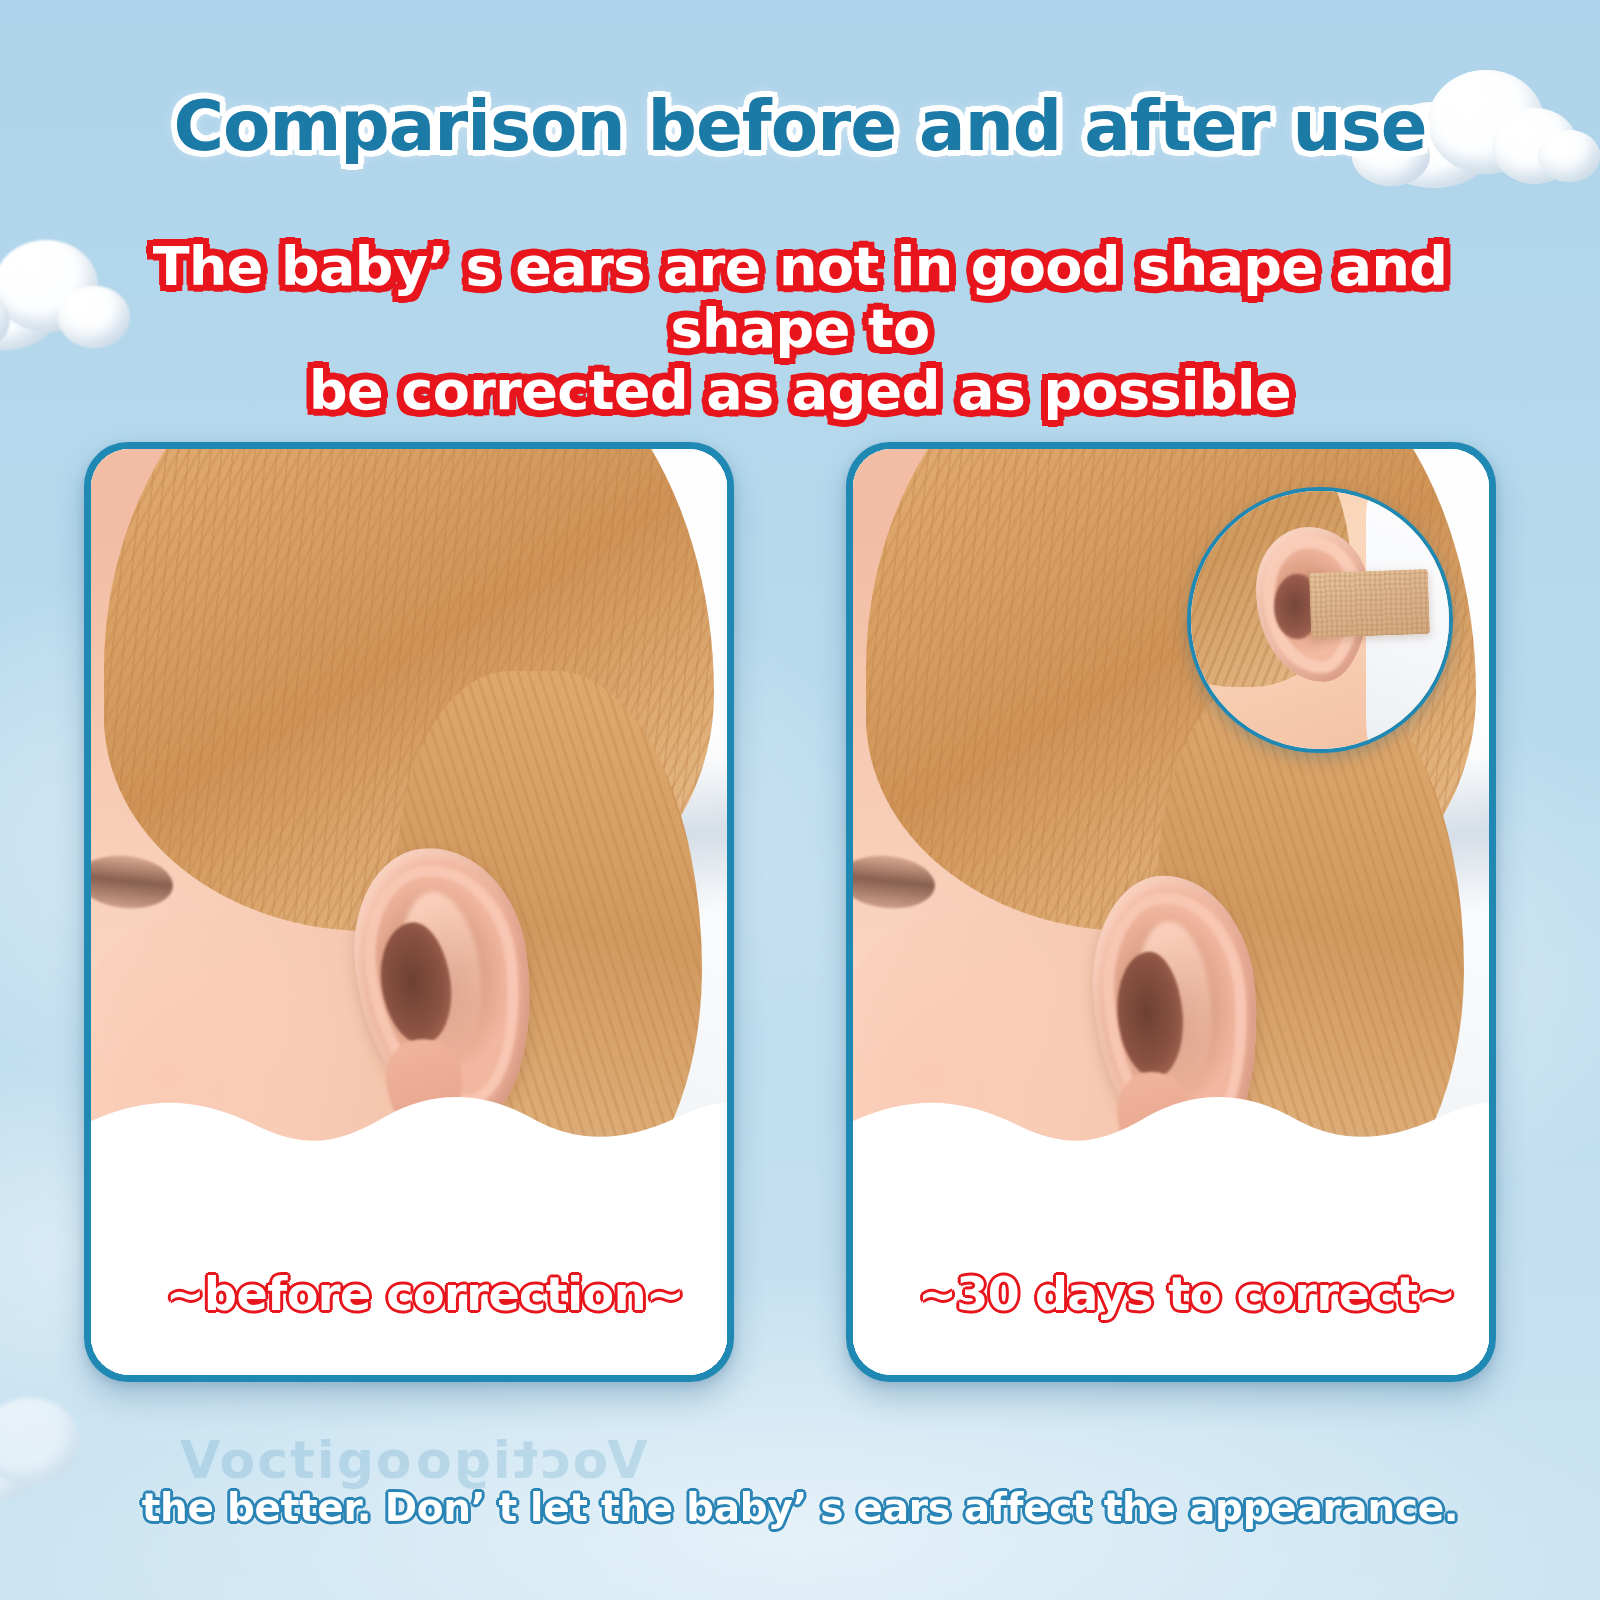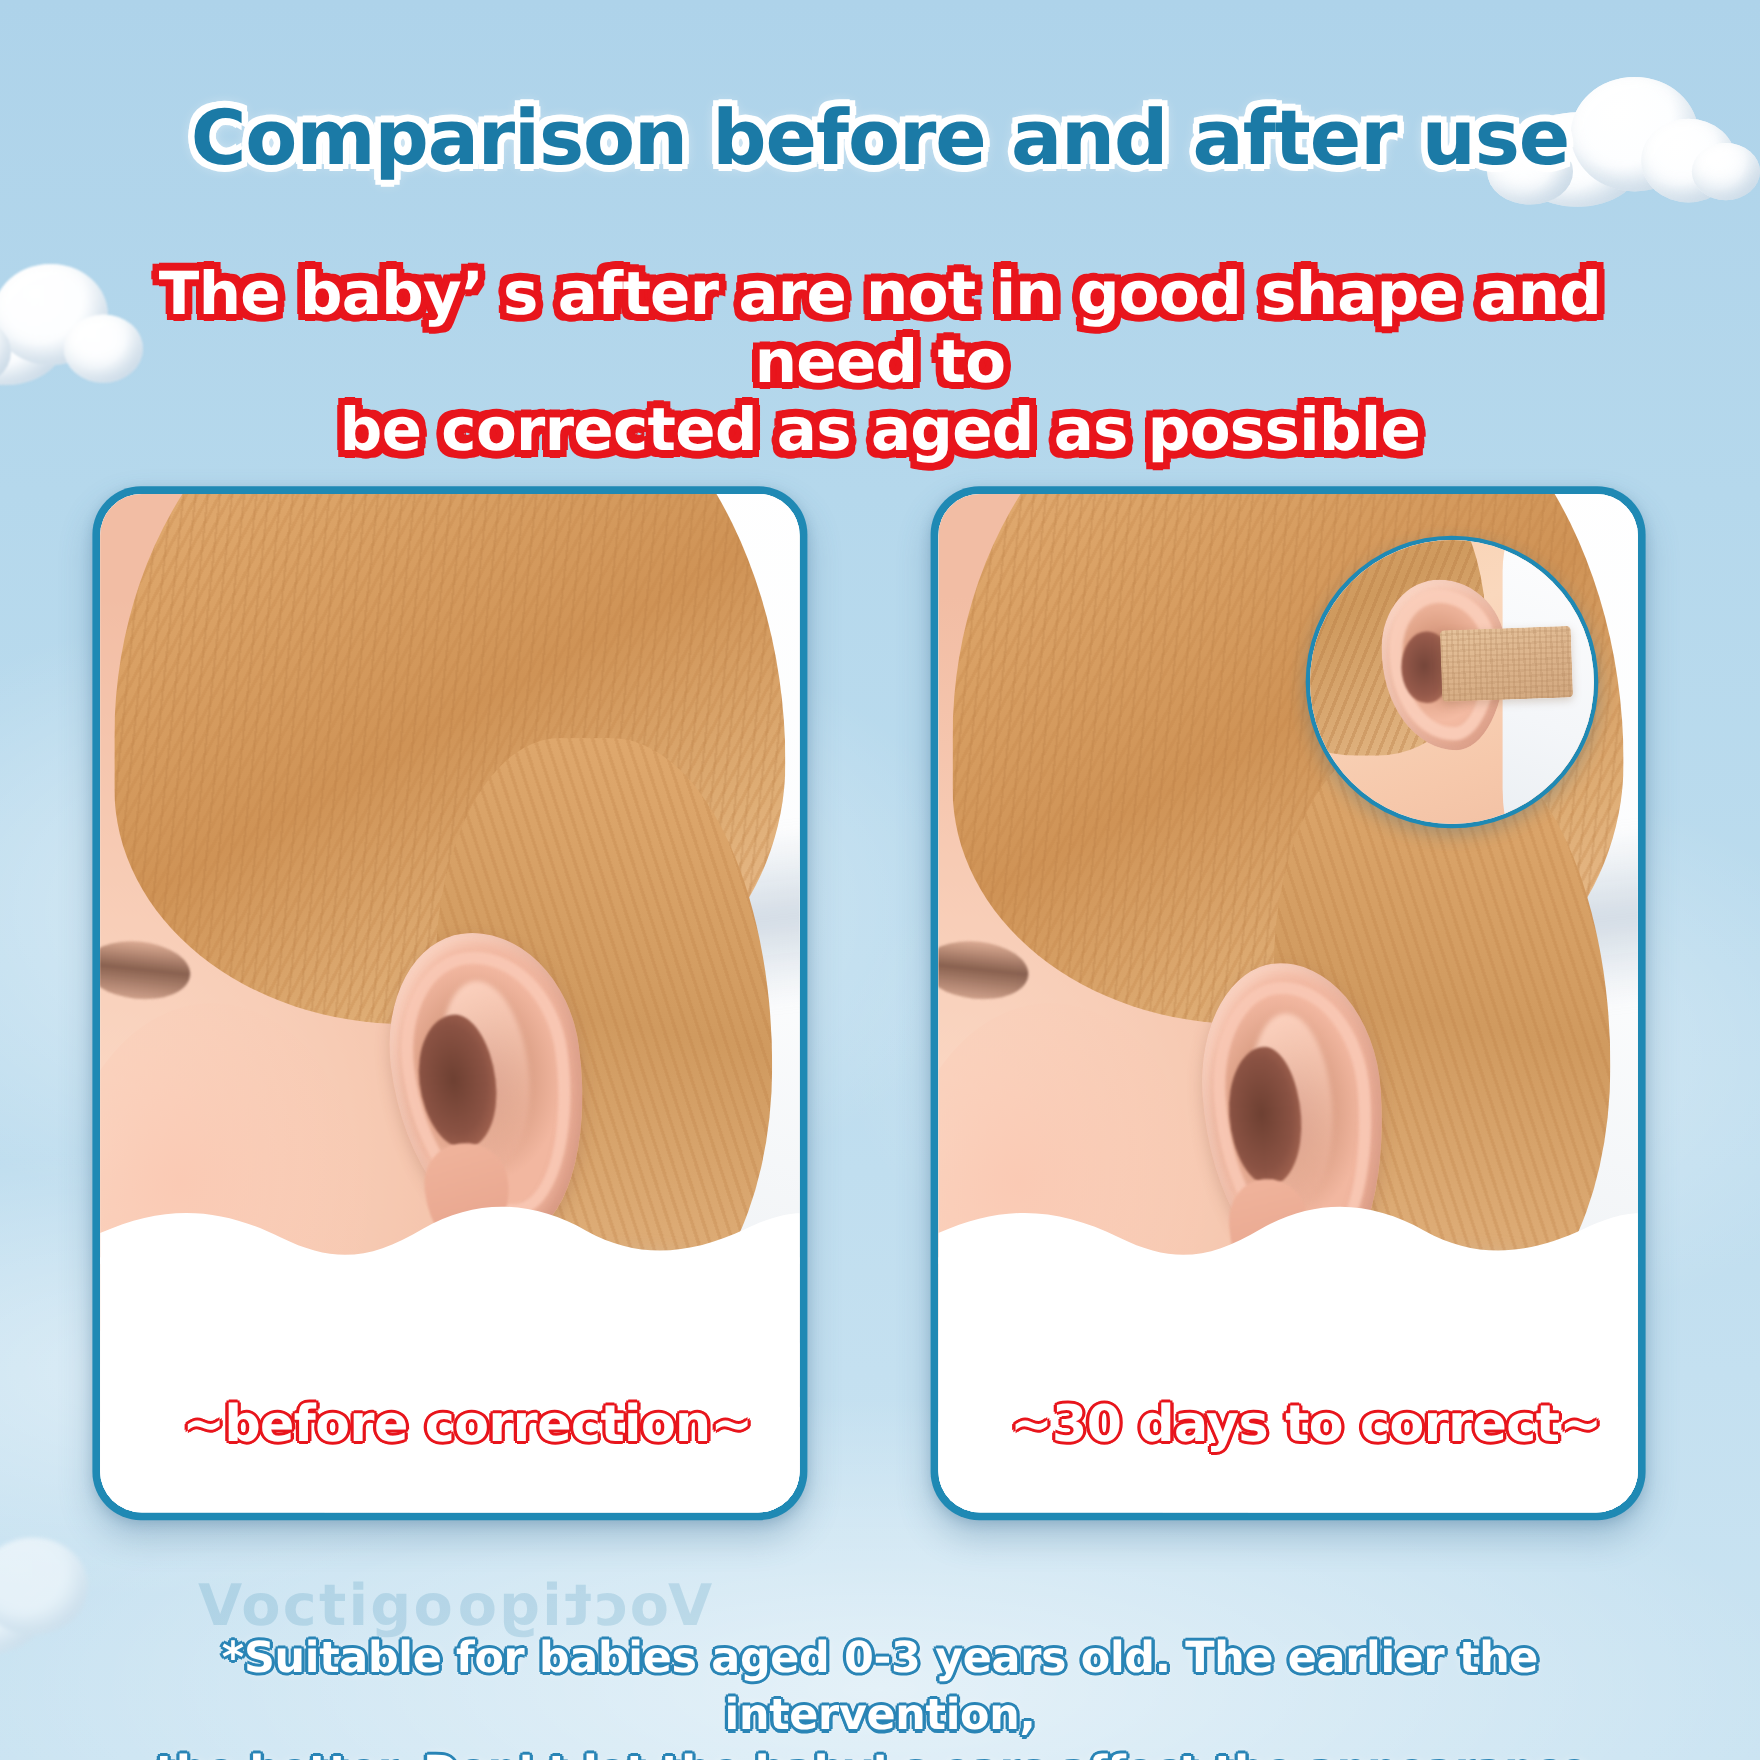"The baby’ s after are" span.line { text: after are not in good shape and need -> ears are not in good shape and shape }
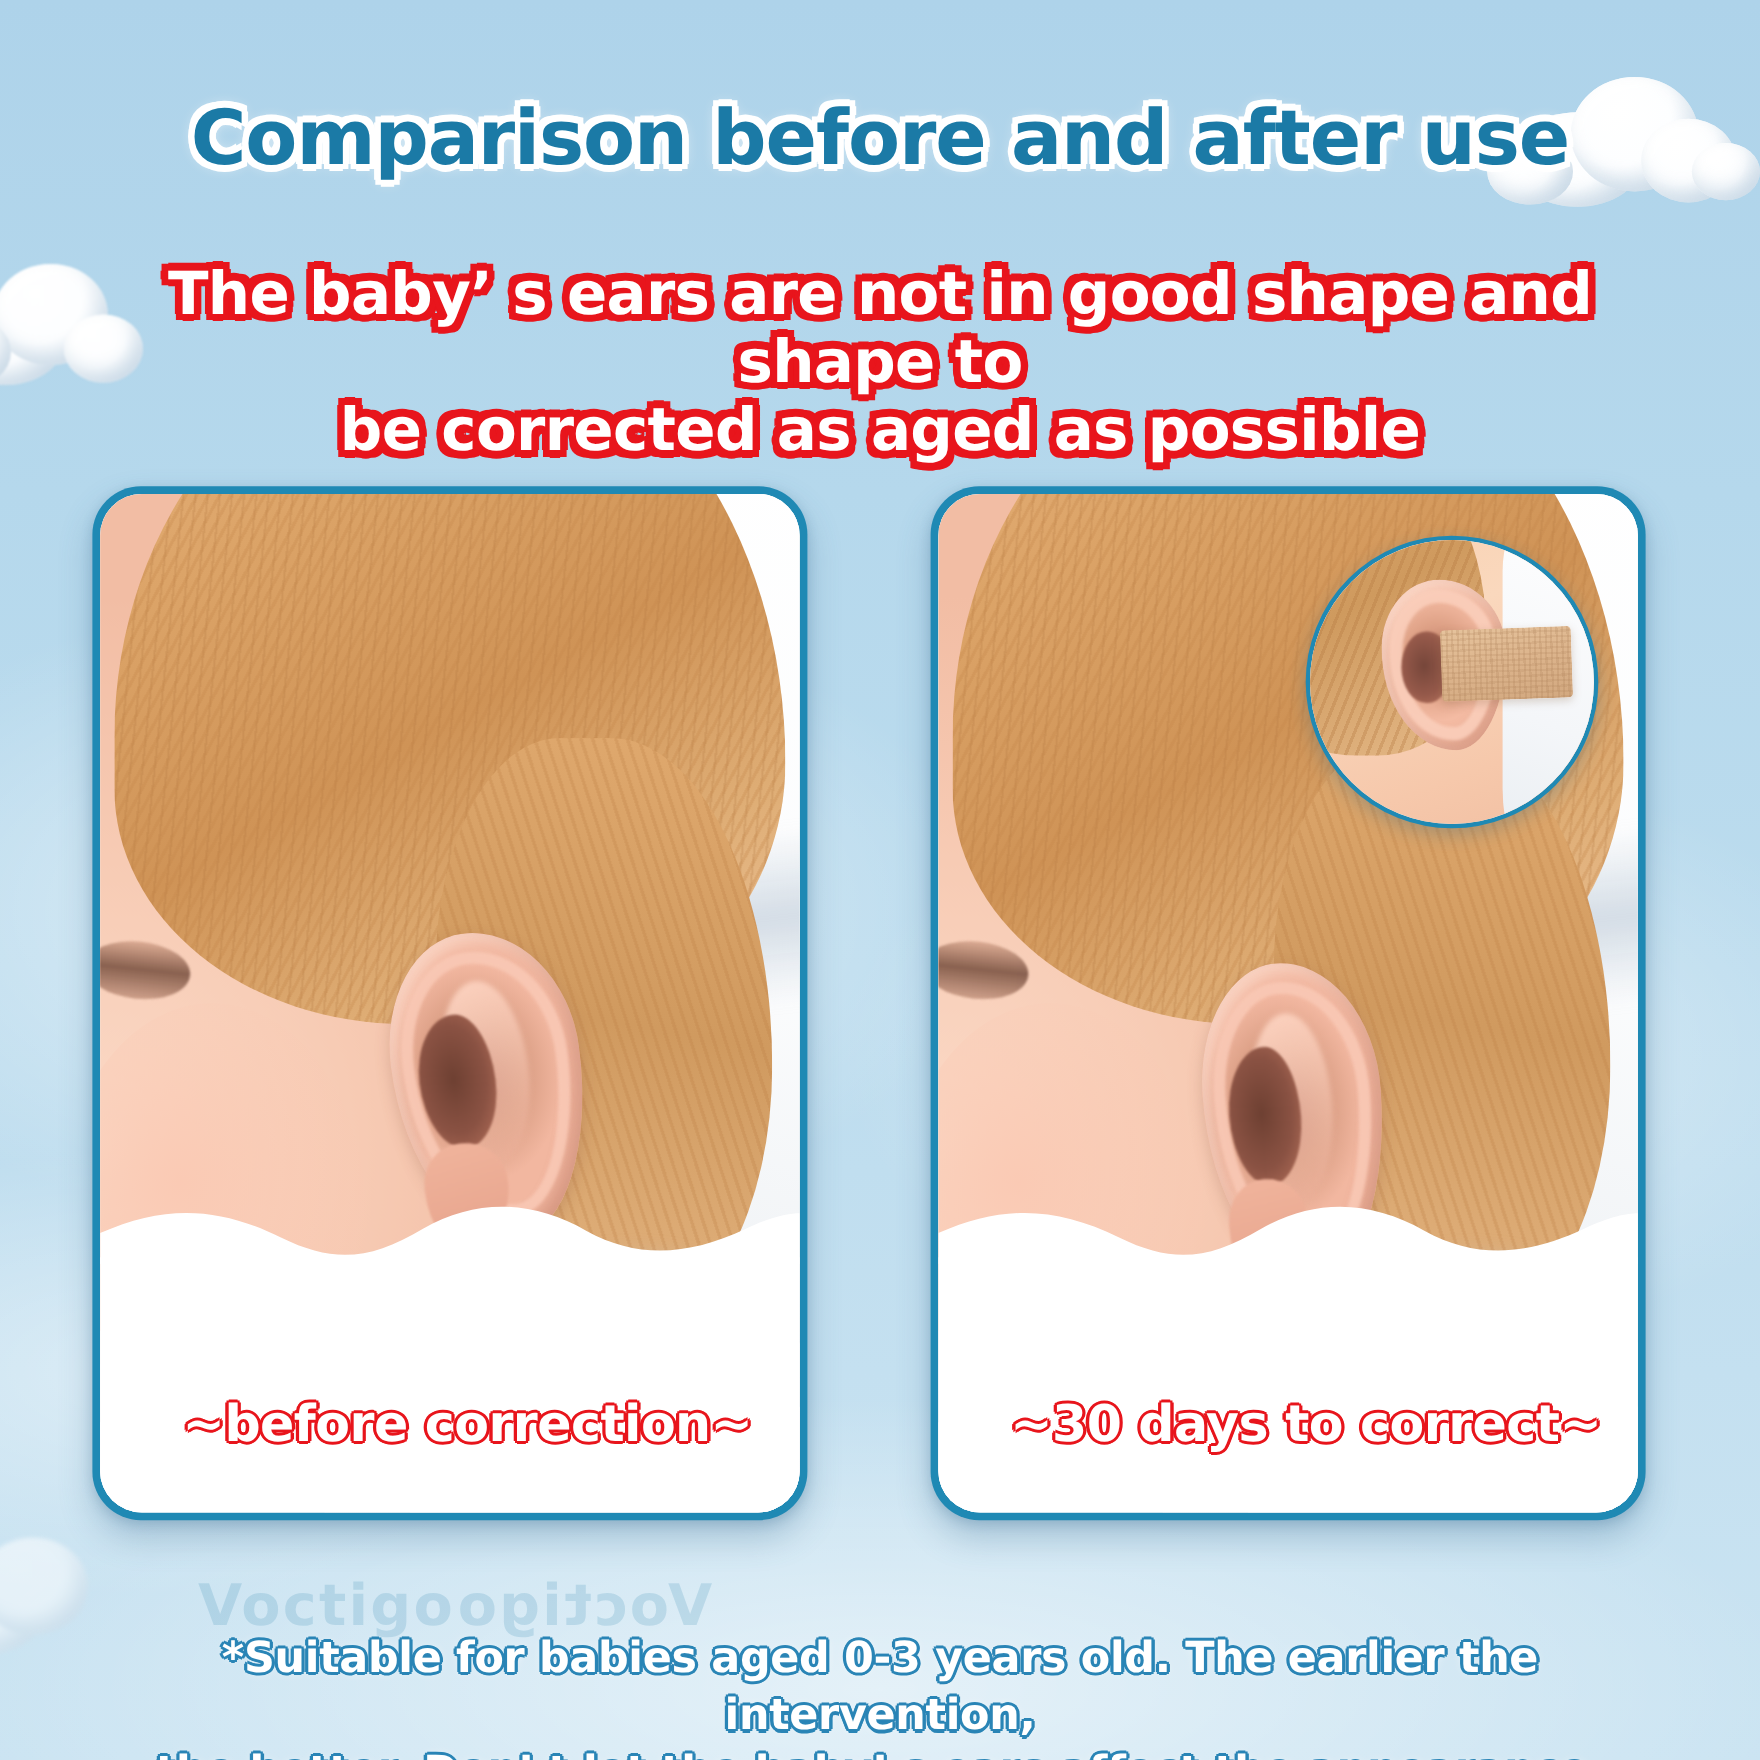"*Suitable for babies aged 0-3" span.line { html: <span>*Suitable for babies aged 0-3 years old. The earlier the intervention,</span> -> none }
